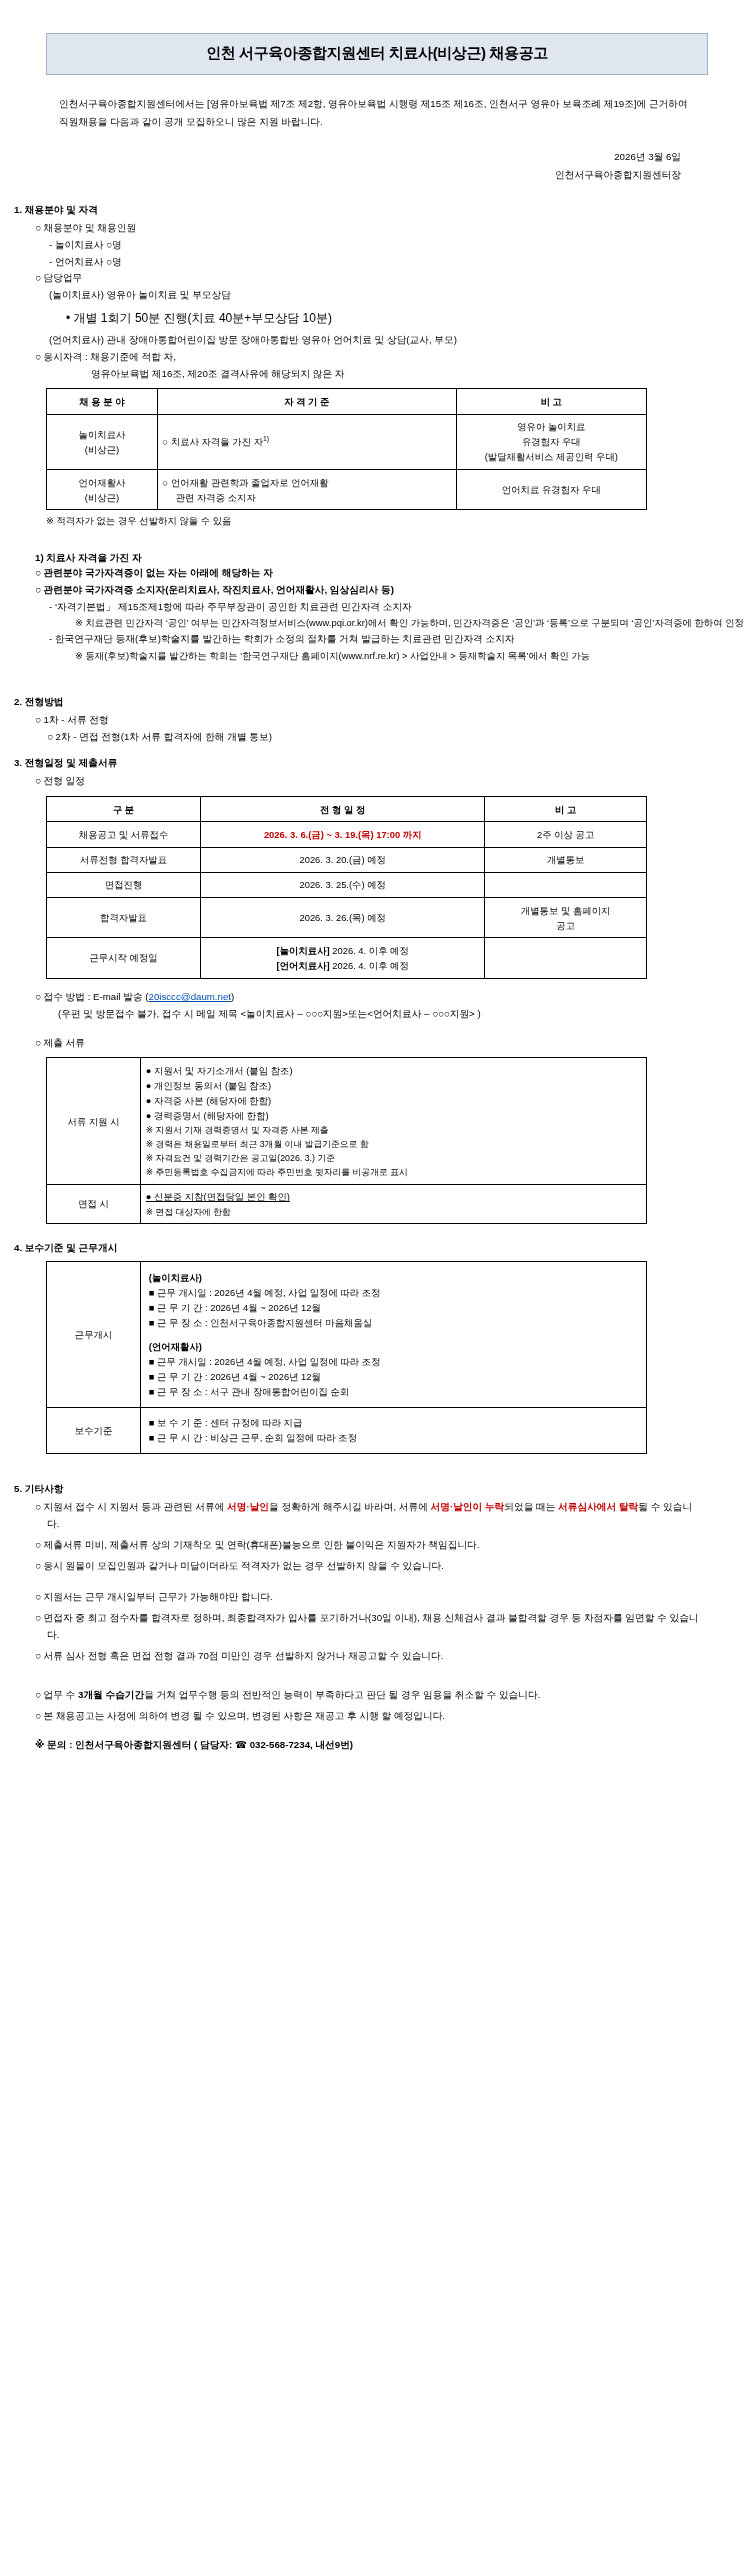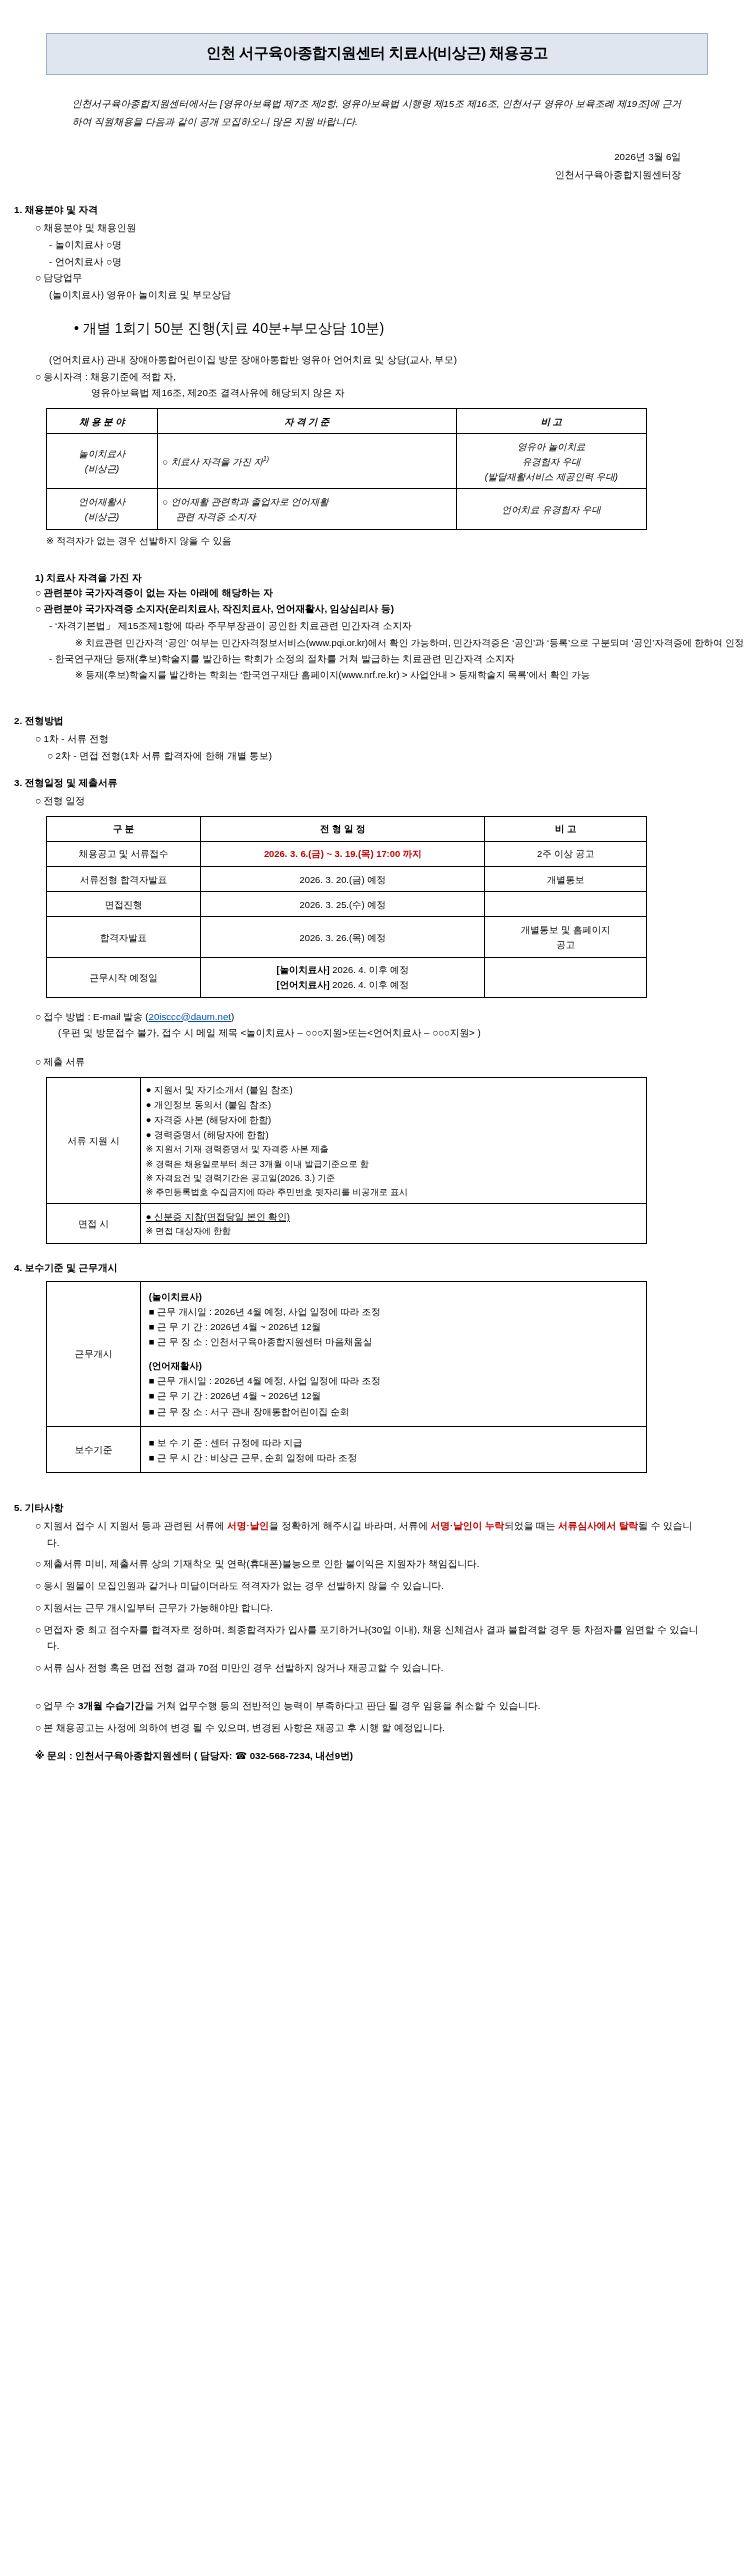"인천서구육아종합지원센터에서는 [영유아보육법 제7조 제2항, 영유아보육법" .intro p { font-style: italic -> none; margin: 14px -> 1px }
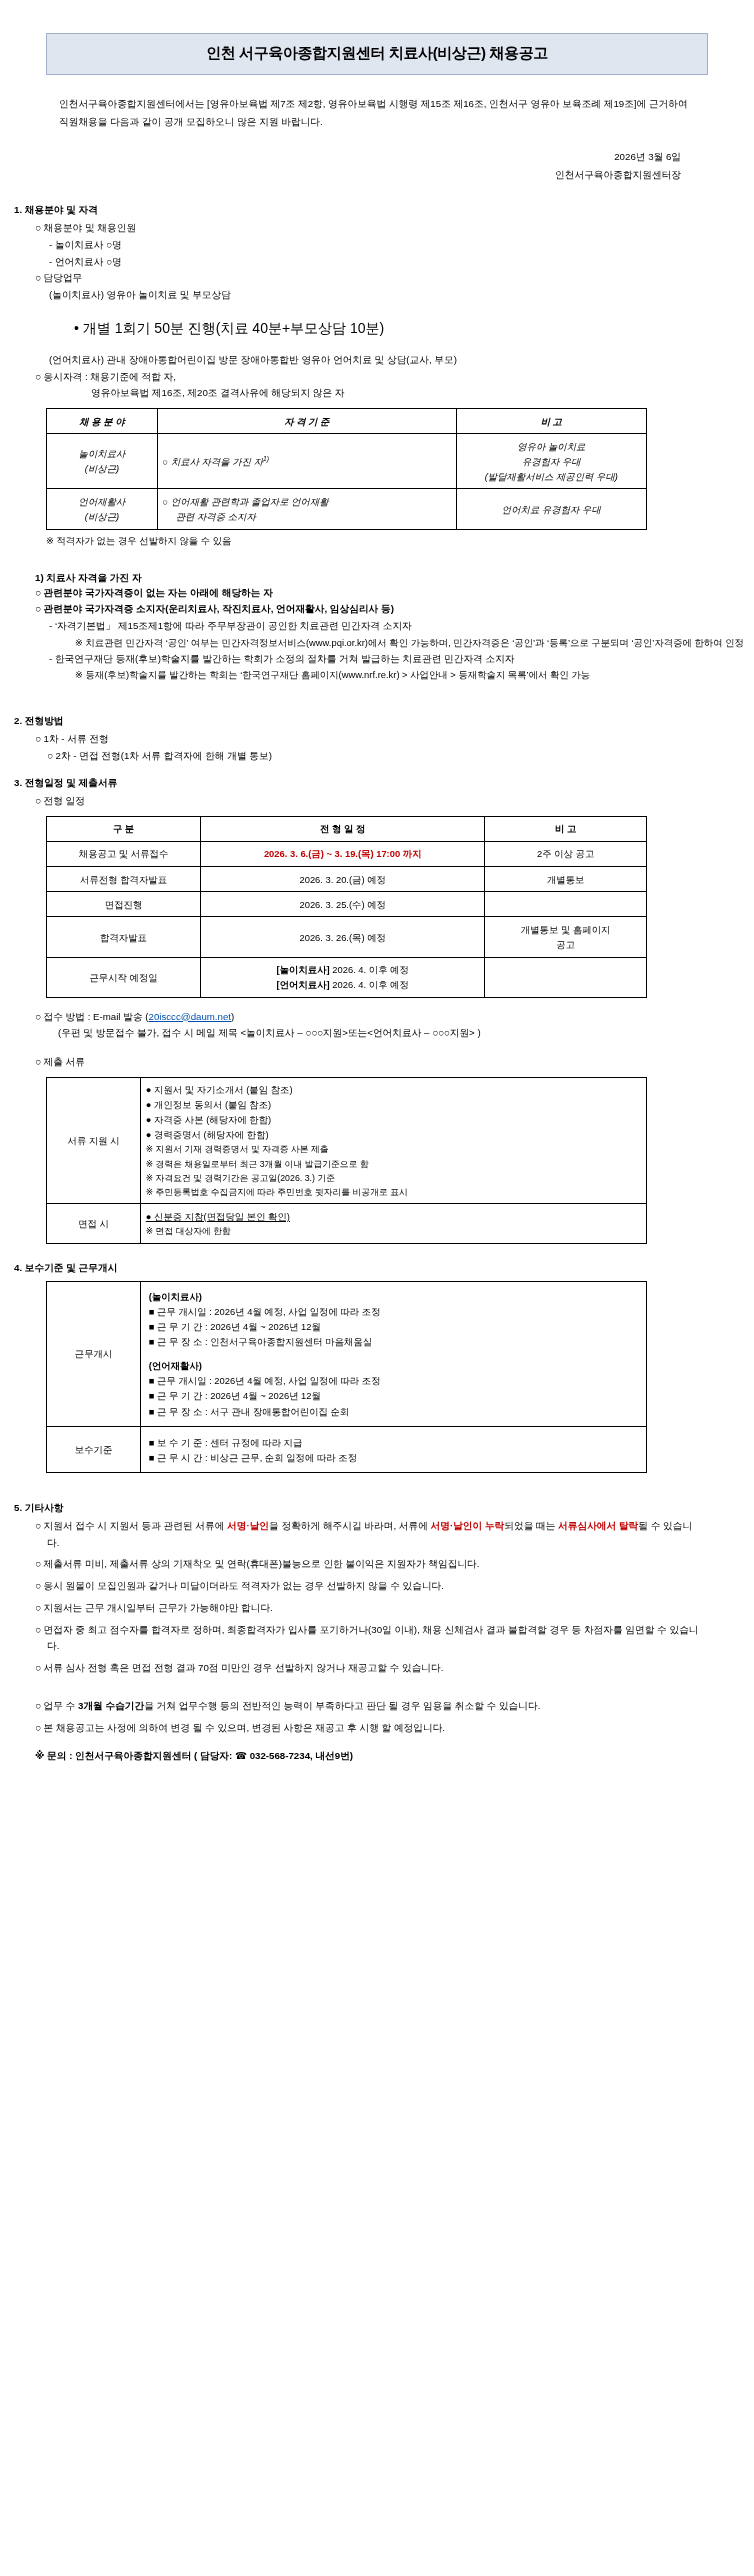"• 개별 1회기 50분 진행(치료" .lvl3 { font-size: 14px -> 12px; margin: 12px -> 4px }
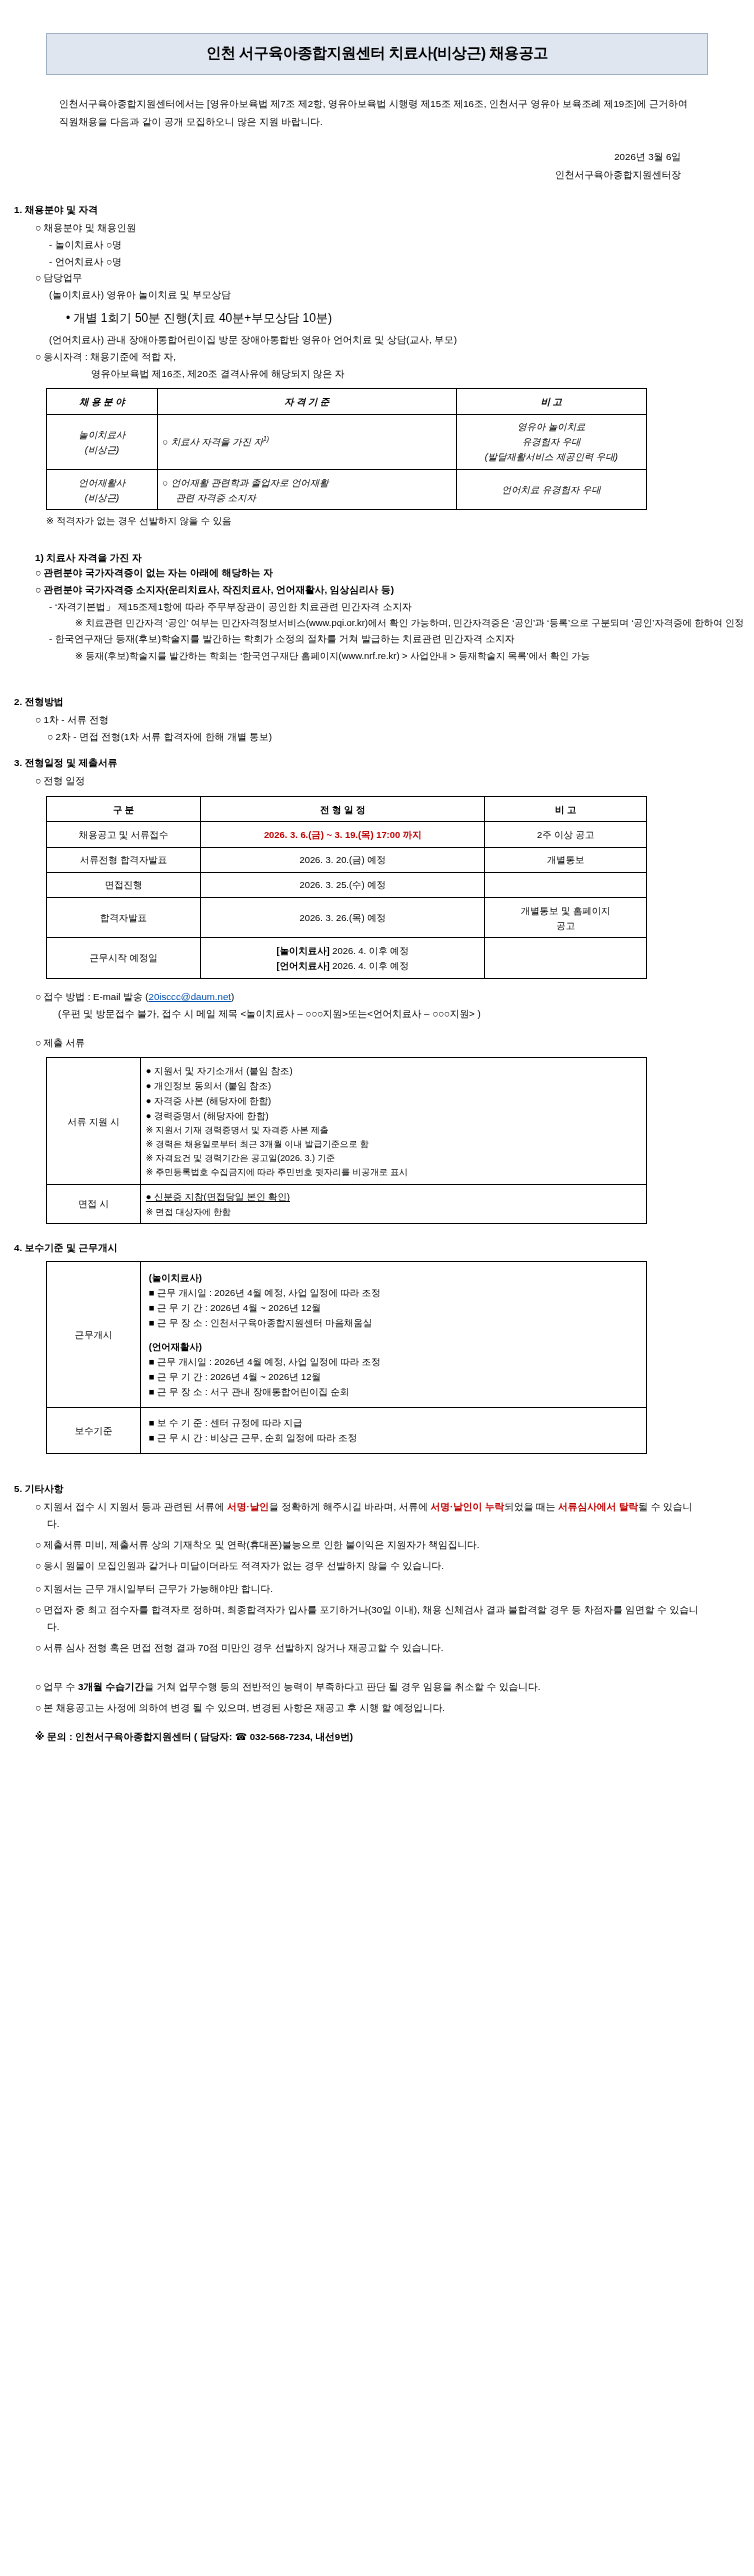"채 용 분 야" .tbl-wrap { font-style: italic -> none }
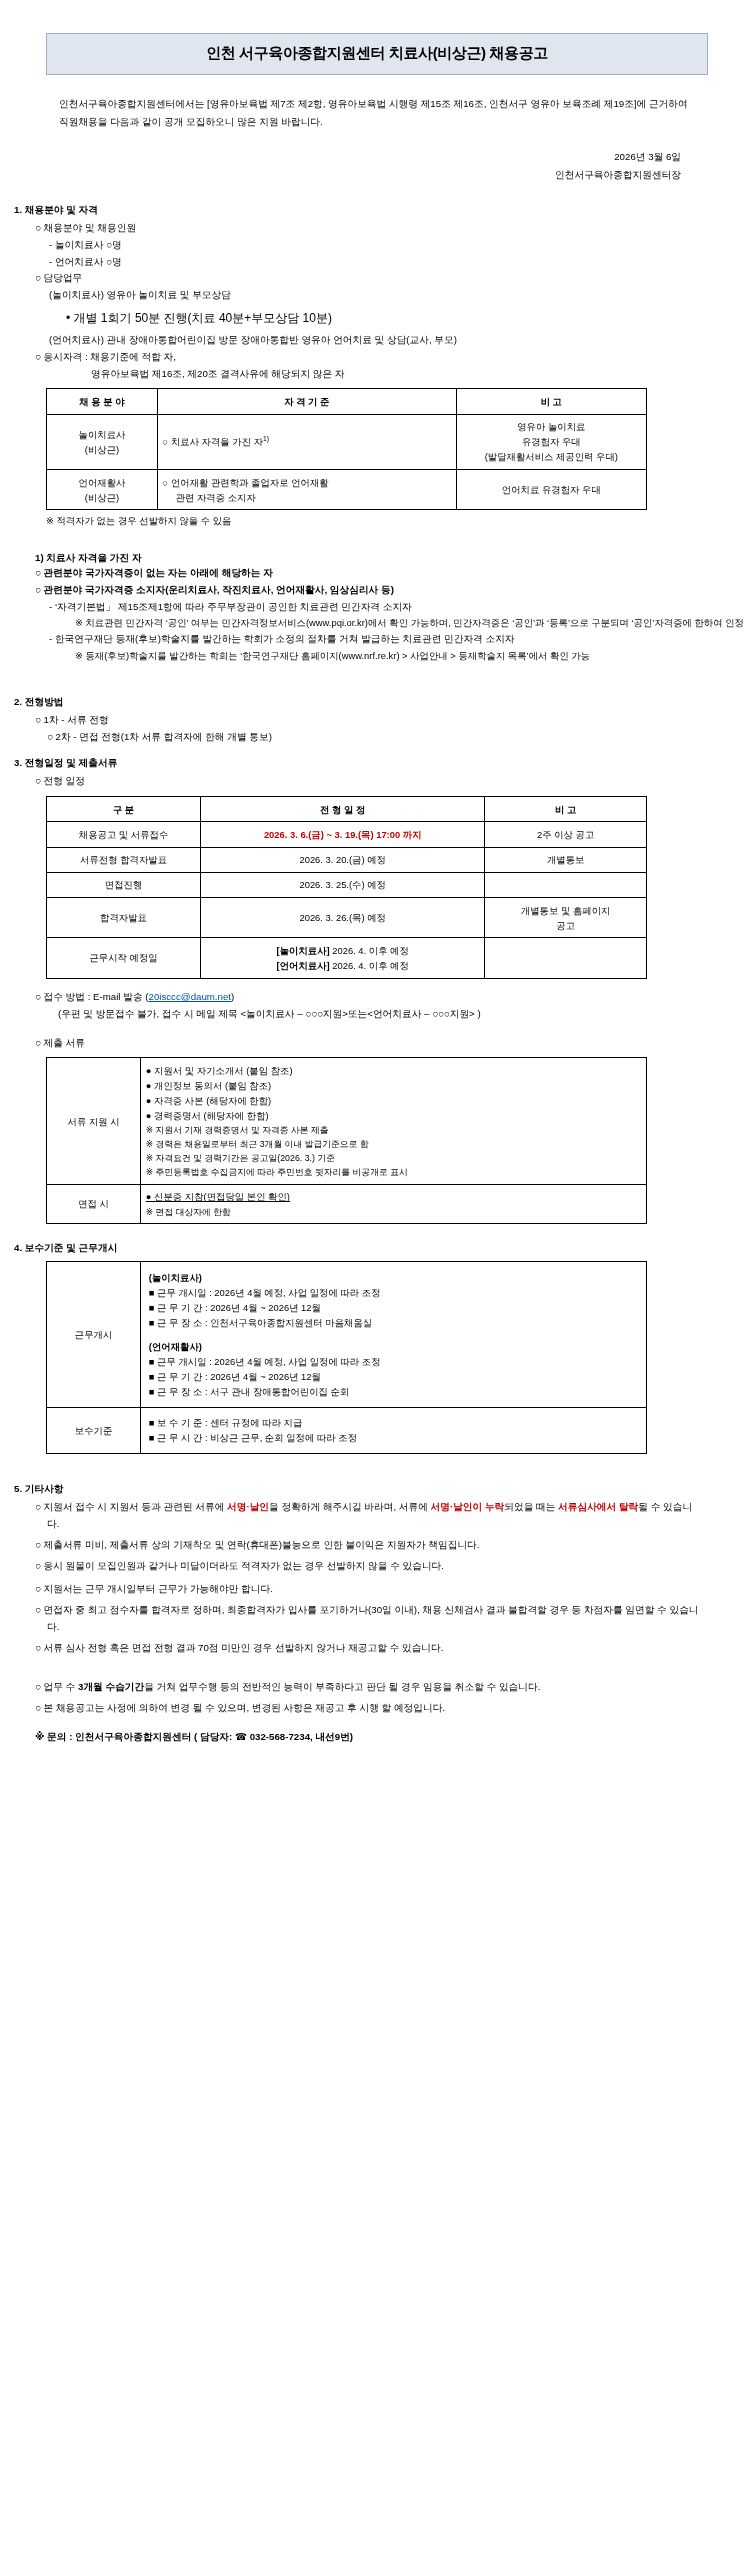"○ 응시 원몰이 모집인원과 같거나" div.lvl1 { margin-bottom: 6px -> 14px }
